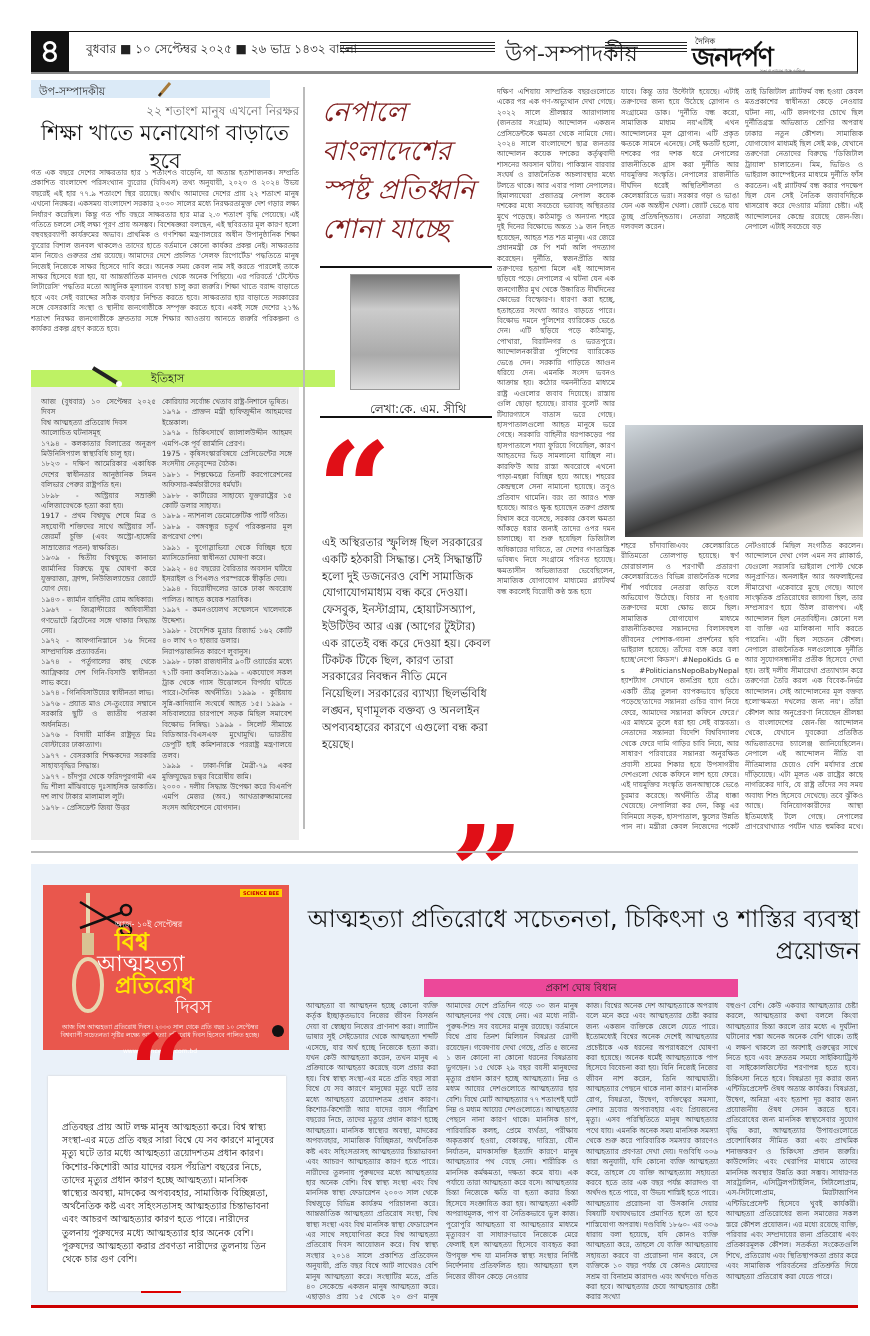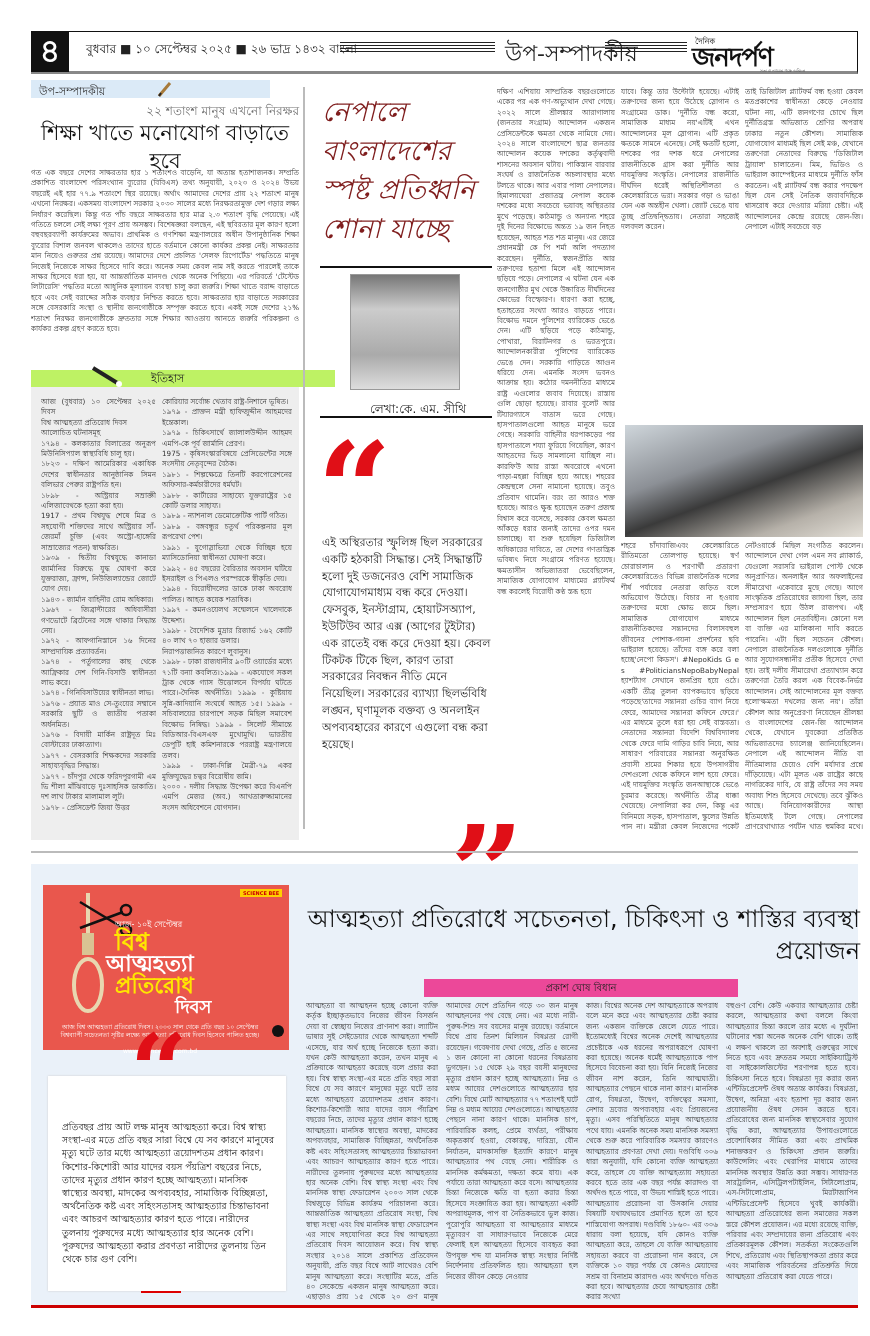"আত্মহত্যা" #p-l2 { font-weight: bold -> normal; left: 106px -> 97px }
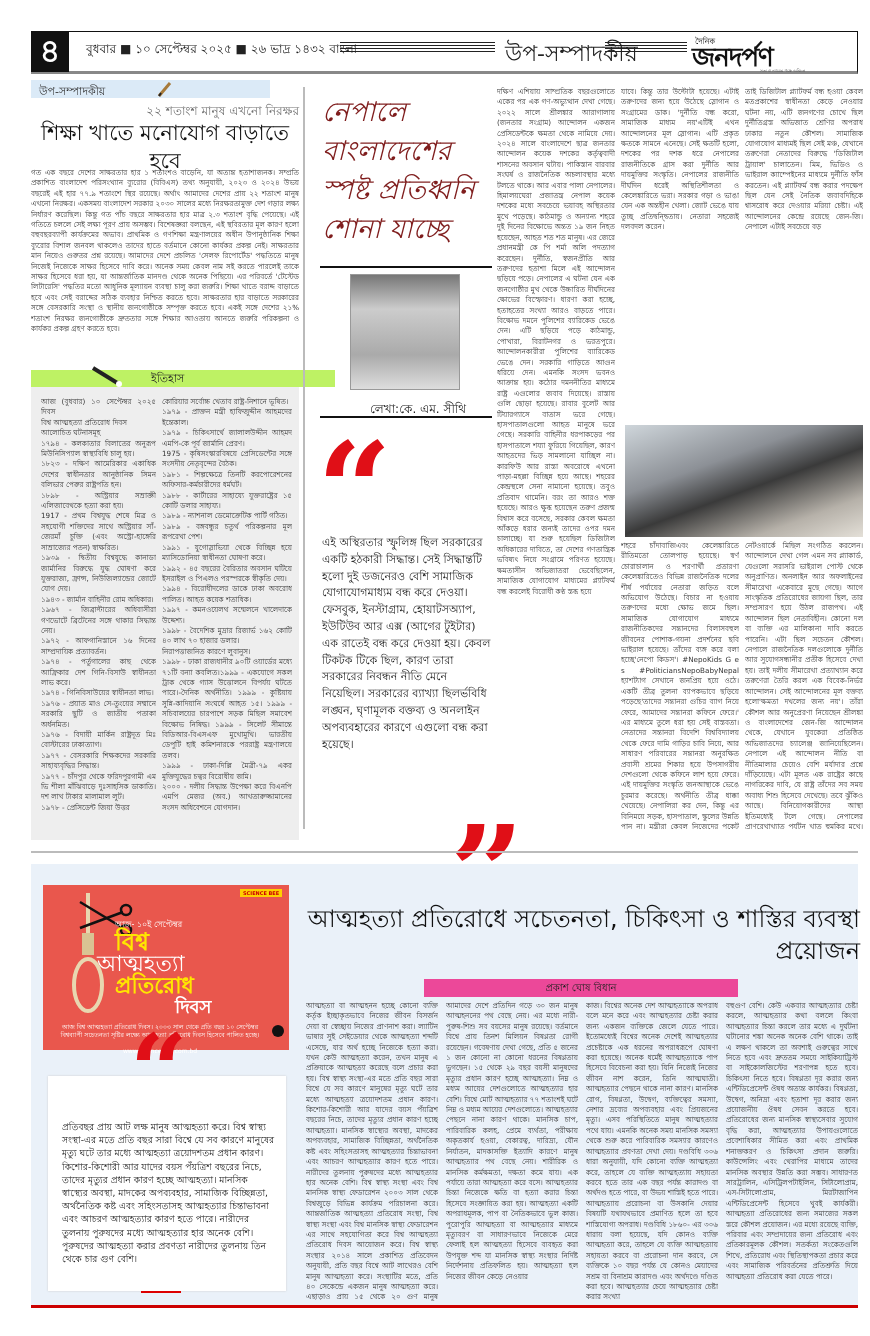"দিবস" #p-l4 { font-weight: bold -> normal }
